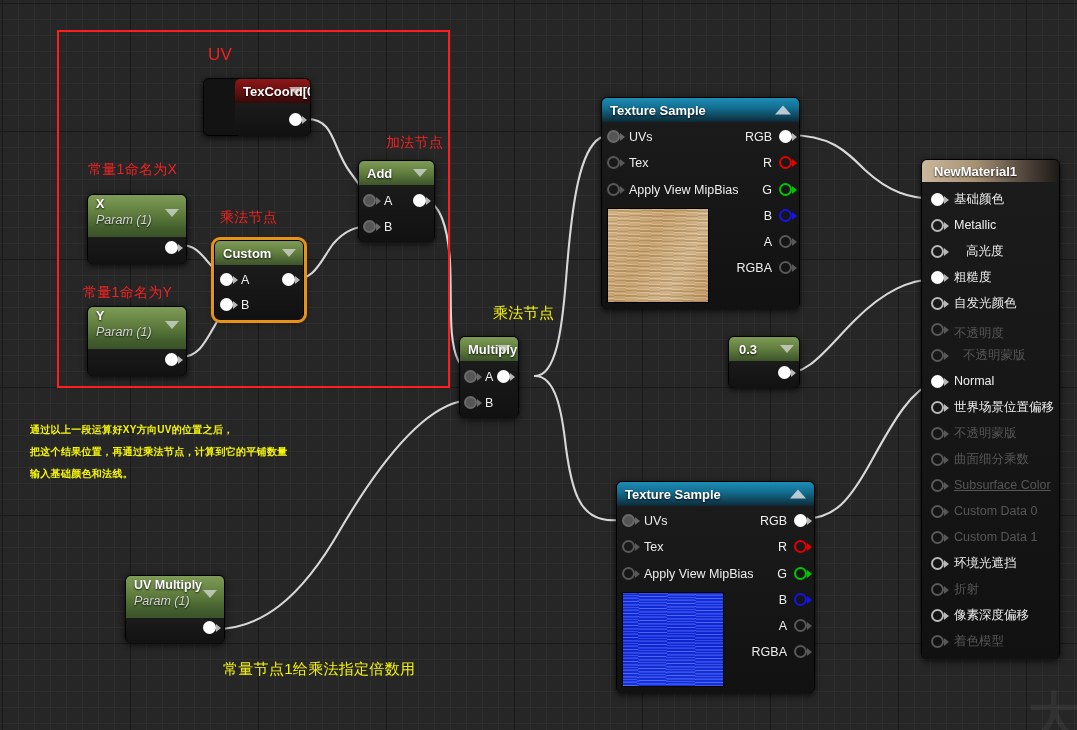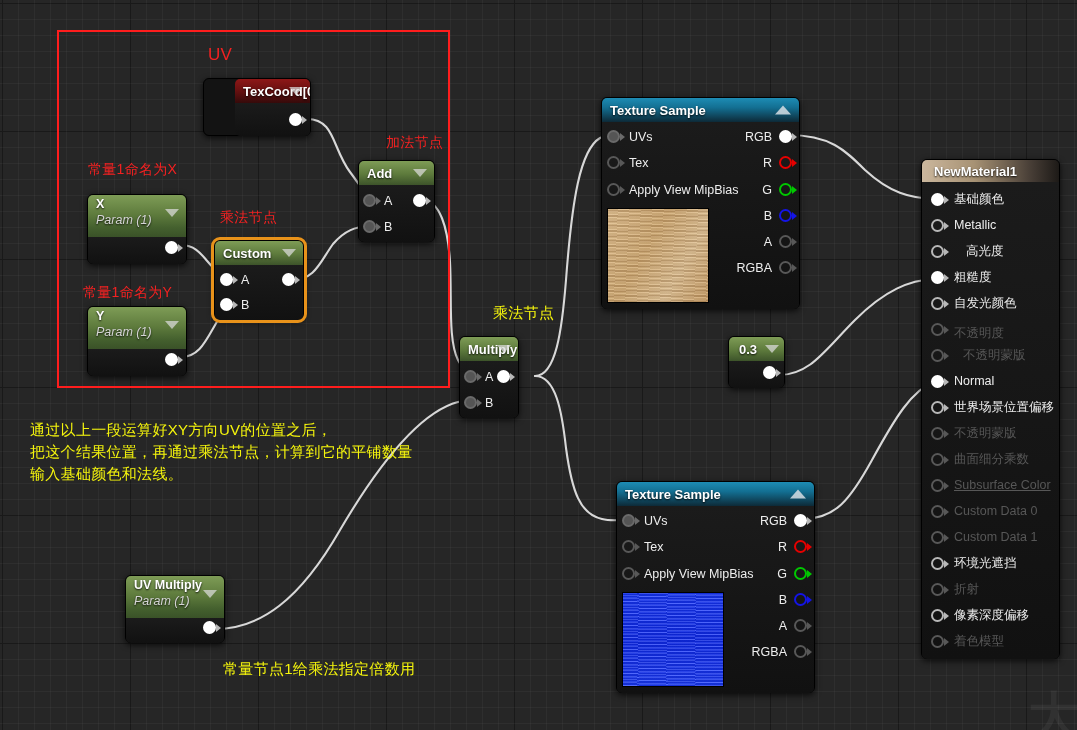"0.3" div.node { width: 57px -> 72px }
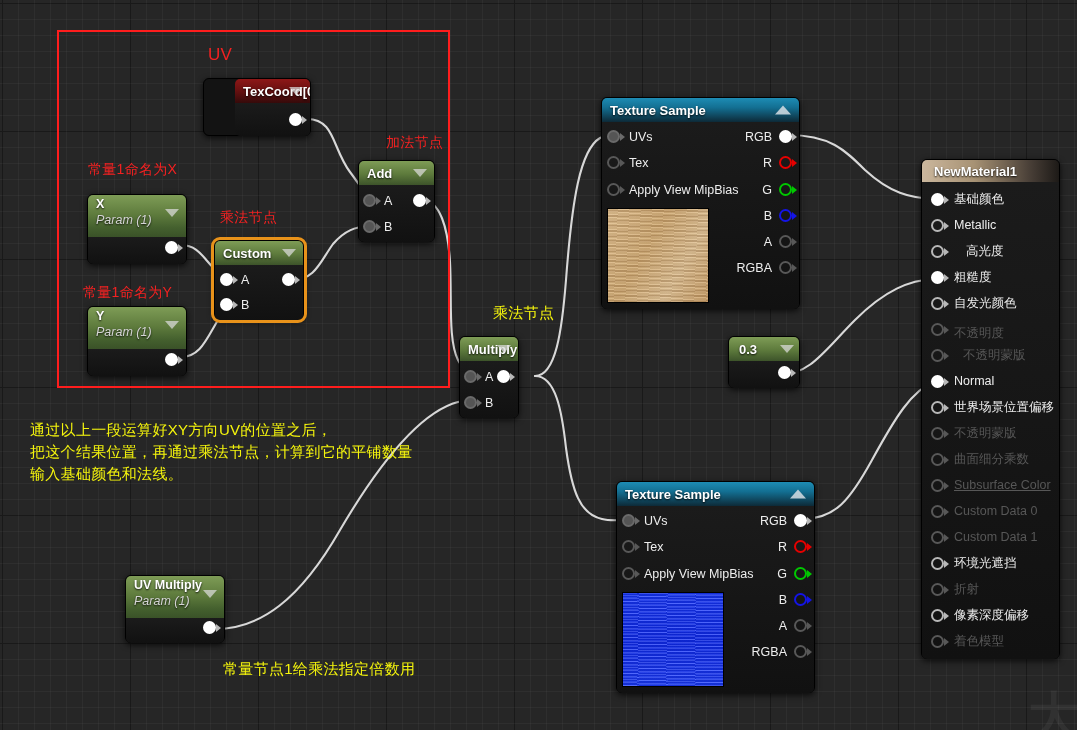"通过以上一段运算好XY方向UV的位置之后，" div.anno { font-size: 15px -> 10px; font-weight: none -> bold }
